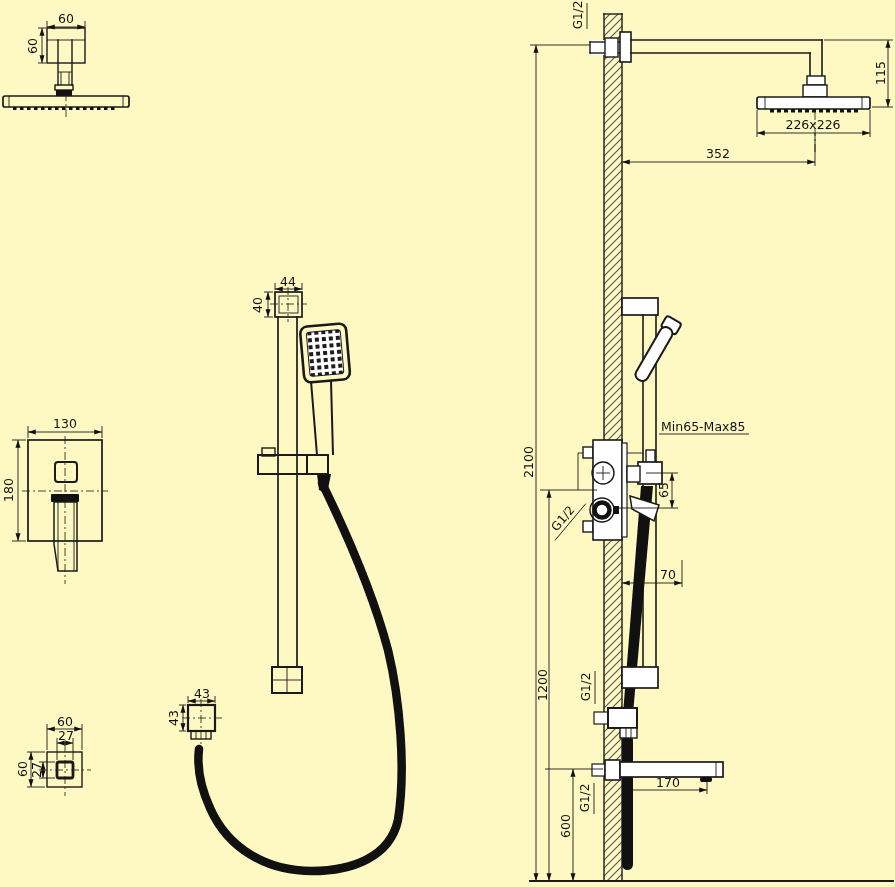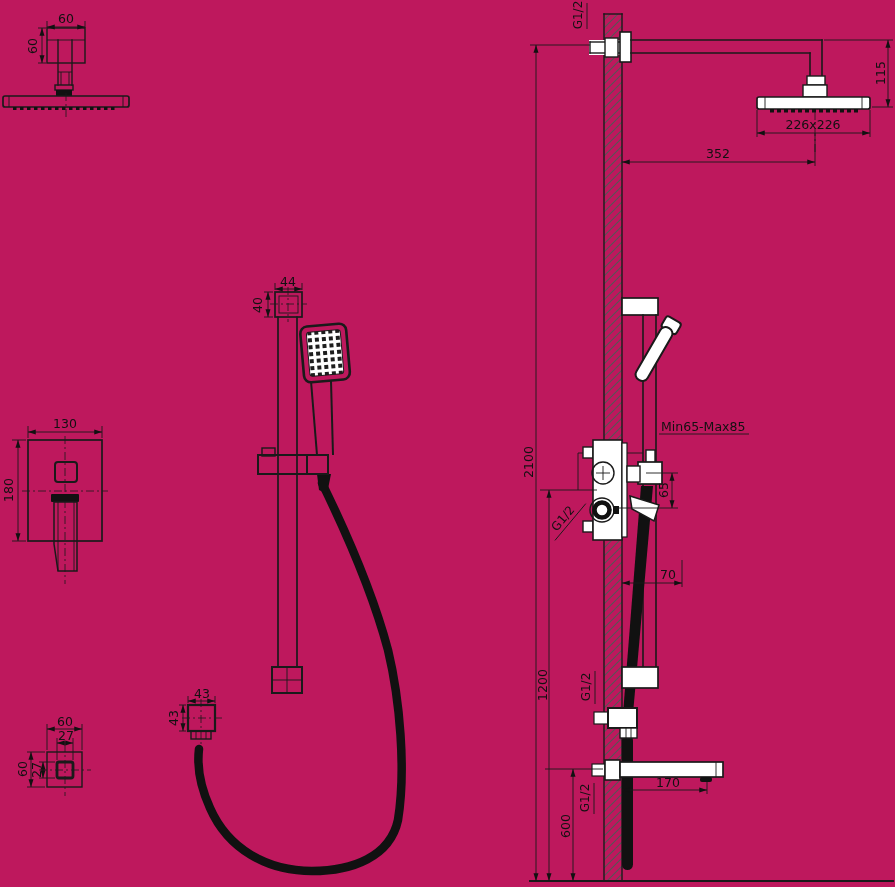"60" .canvas { background: #be185d -> #fef9c3 }
